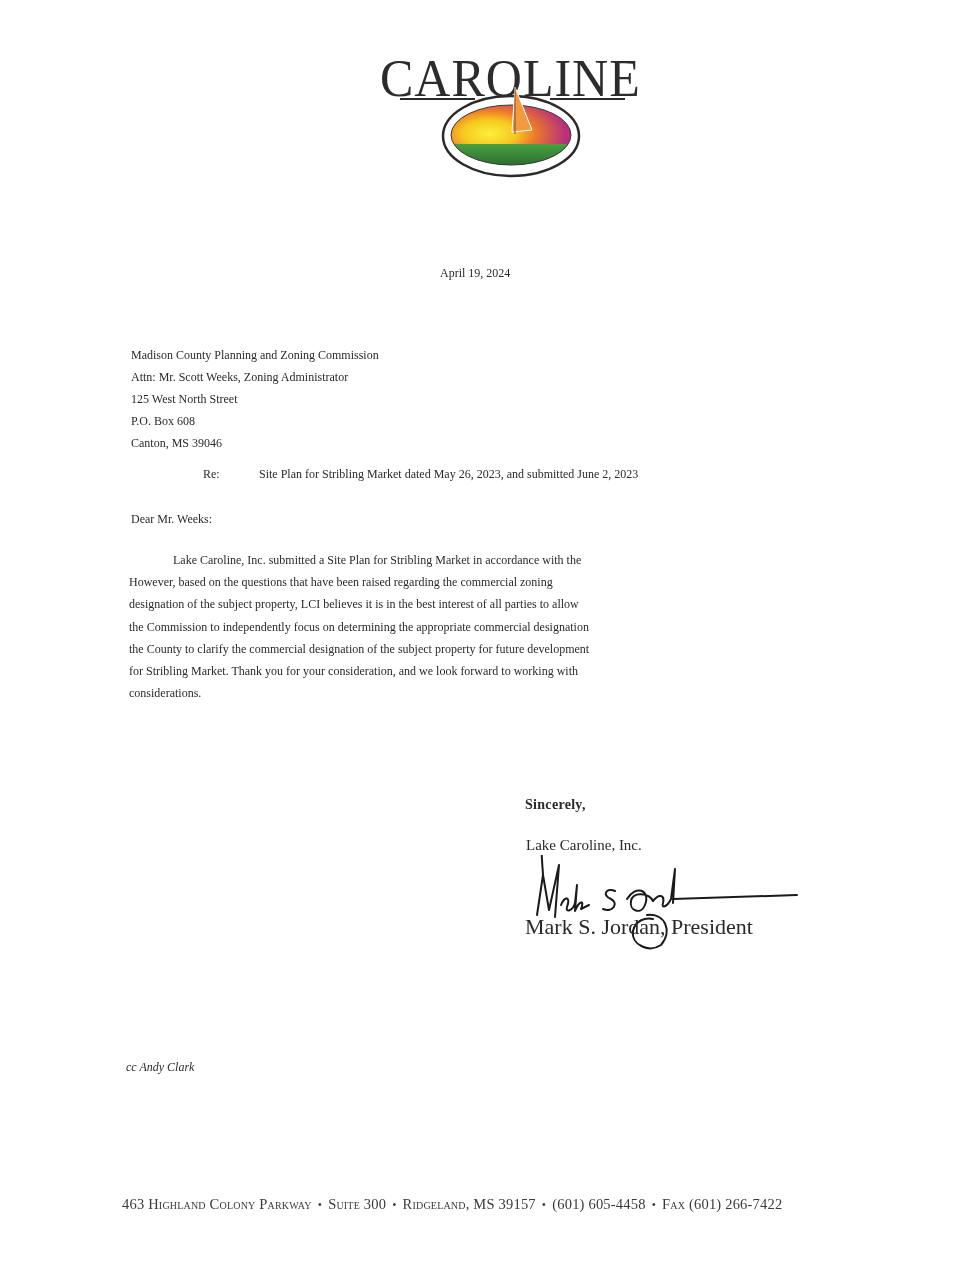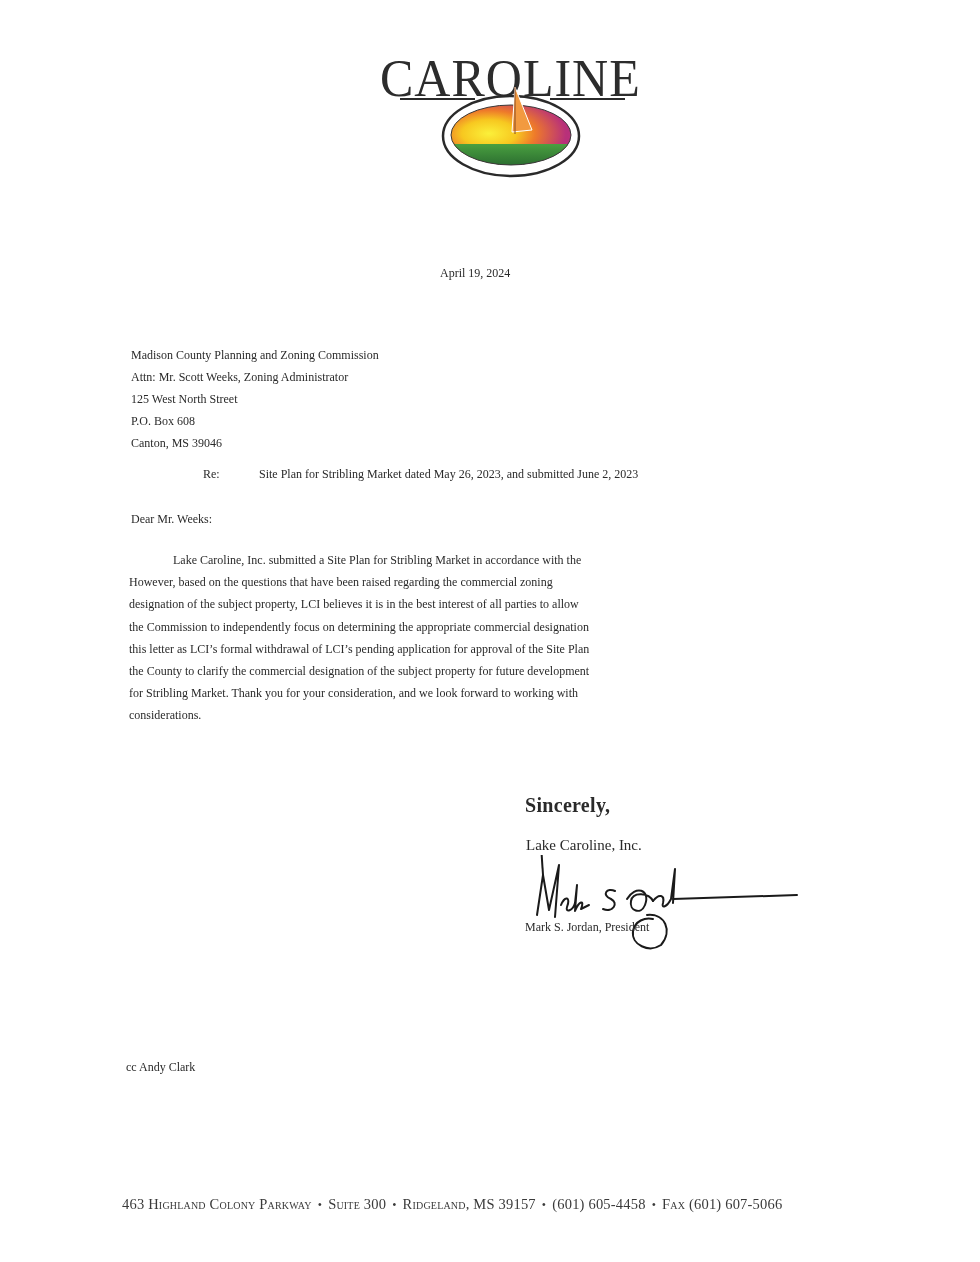"this letter as LCI’s formal" span.line { html: <span>this letter as LCI’s formal withdrawal of LCI’s pending application for approval of the Site Plan</span> -> none }
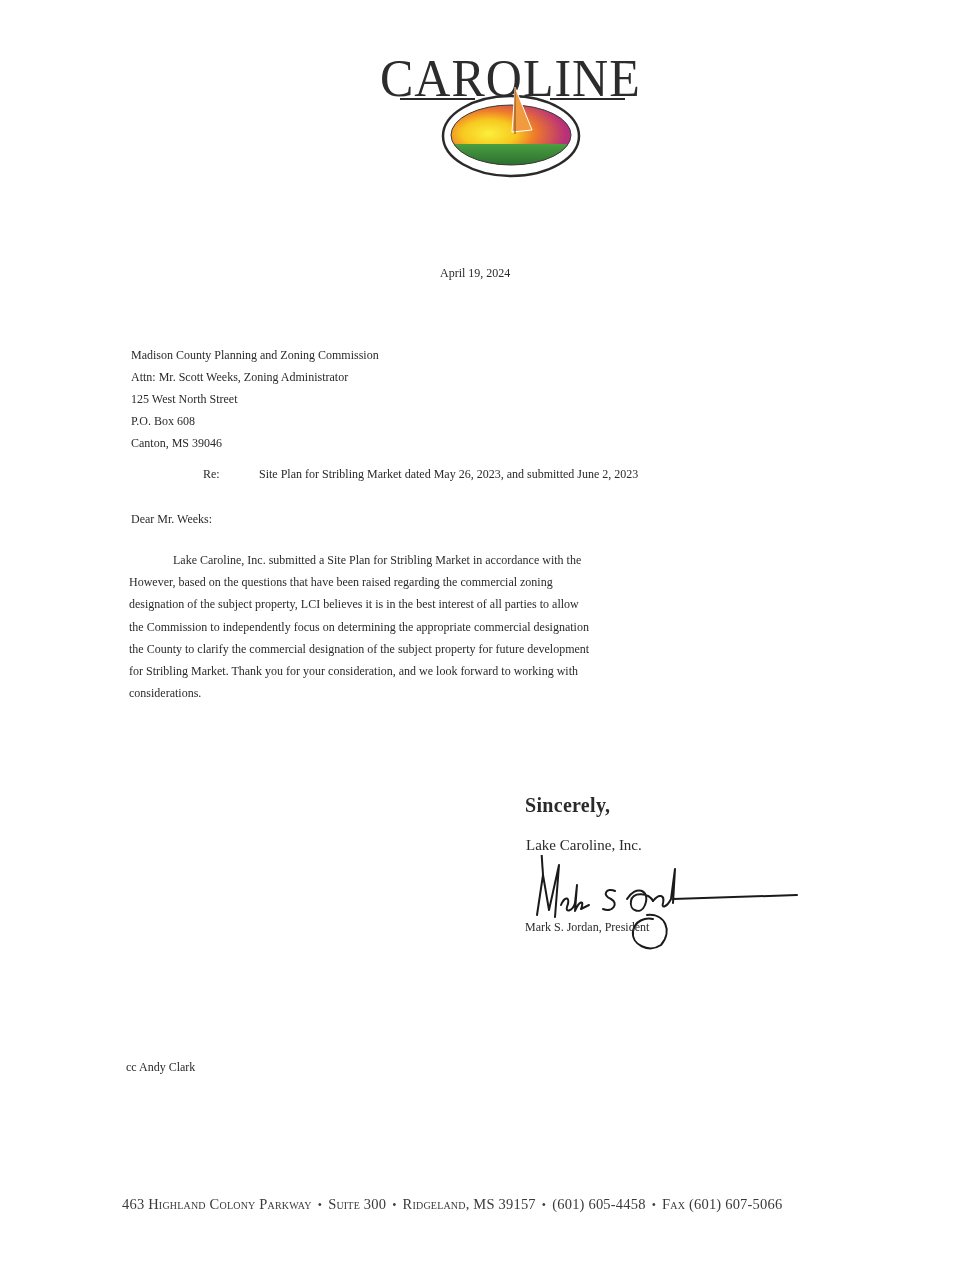"Sincerely," .closing { font-size: 20px -> 14px }
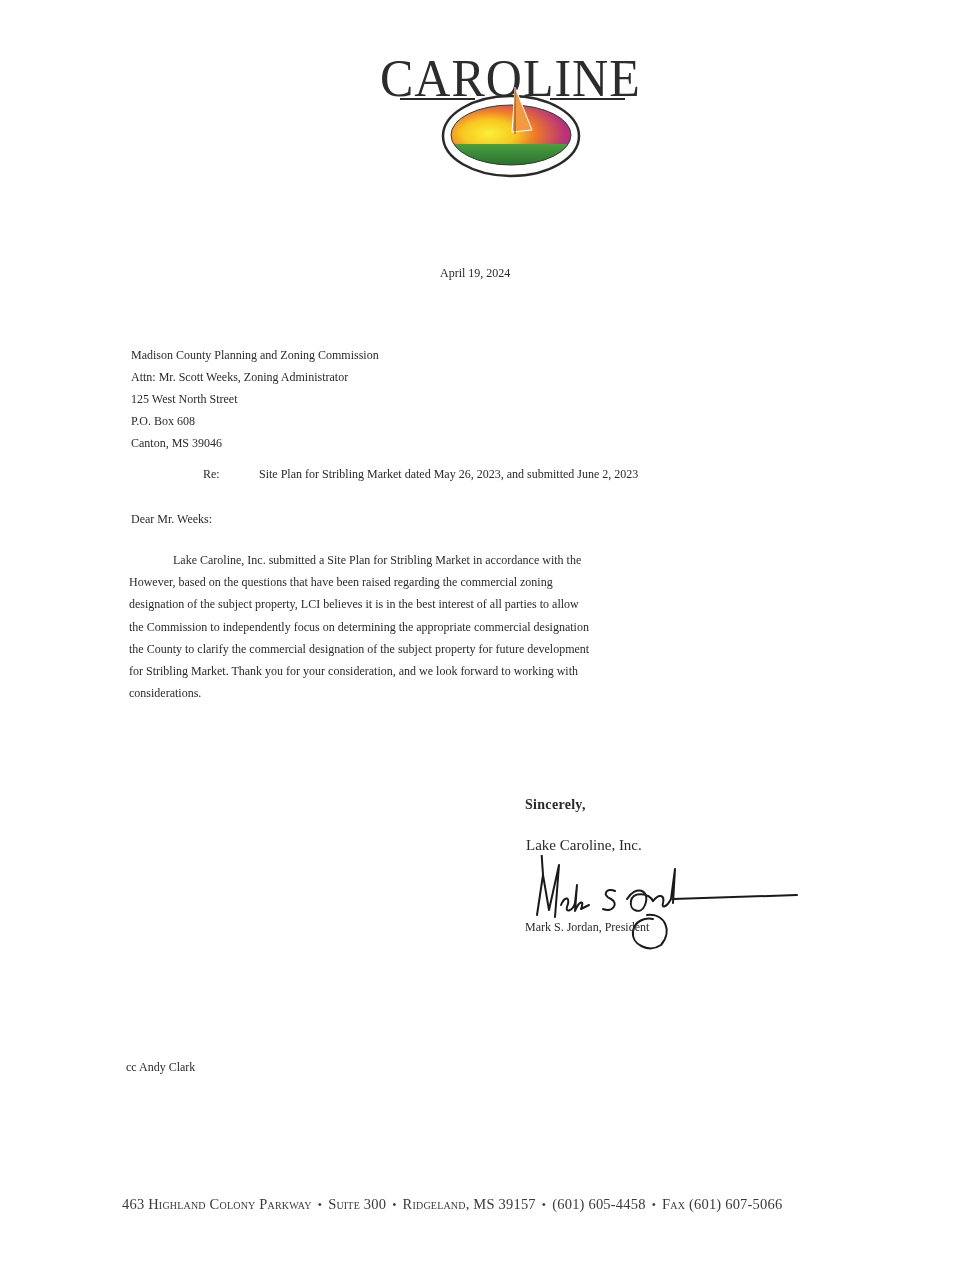"Mark S. Jordan, President" .signer { font-size: 12px -> 22px }
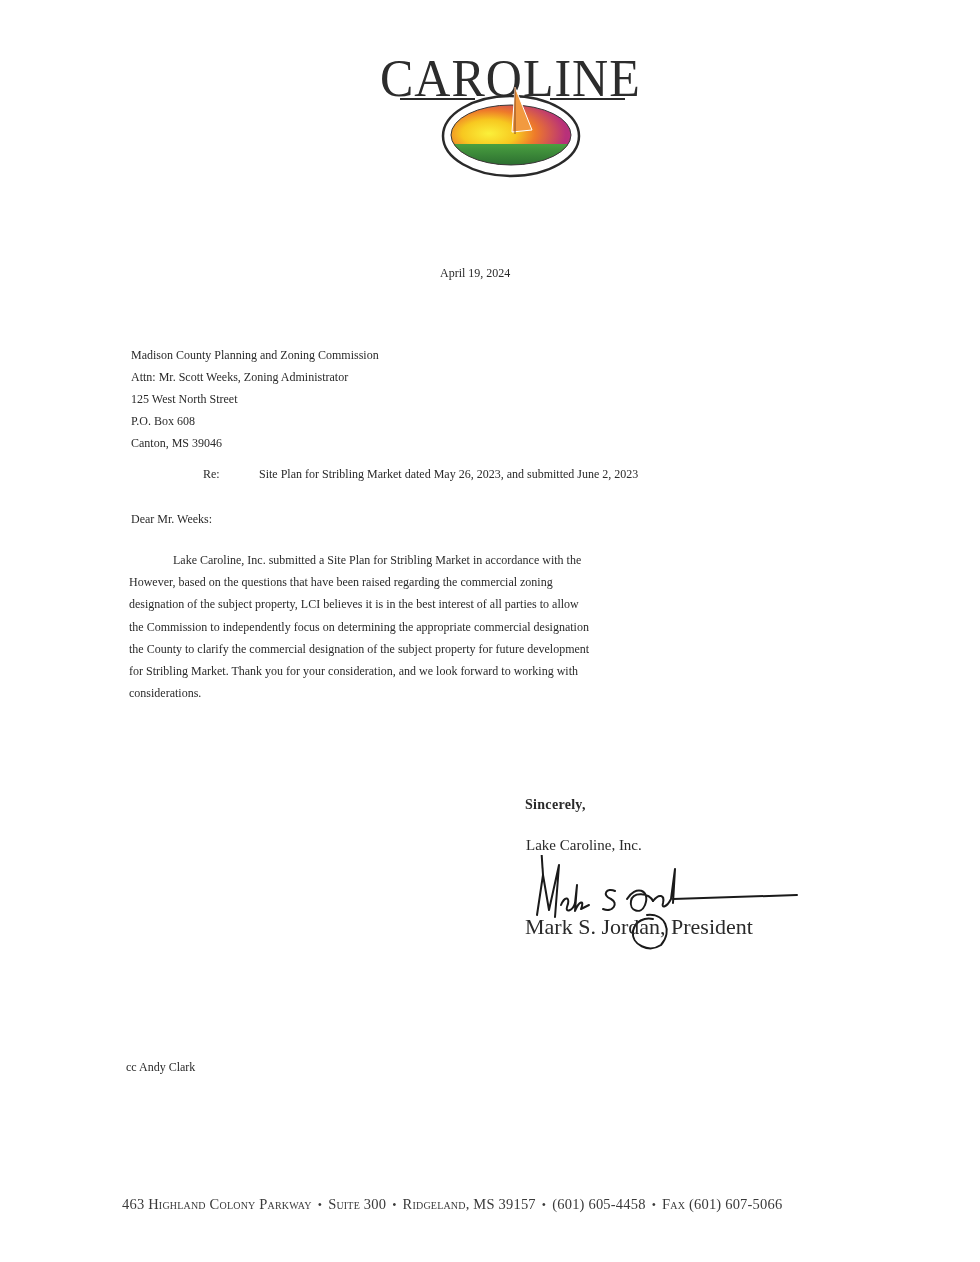"cc Andy Clark" .cc { font-style: none -> italic }
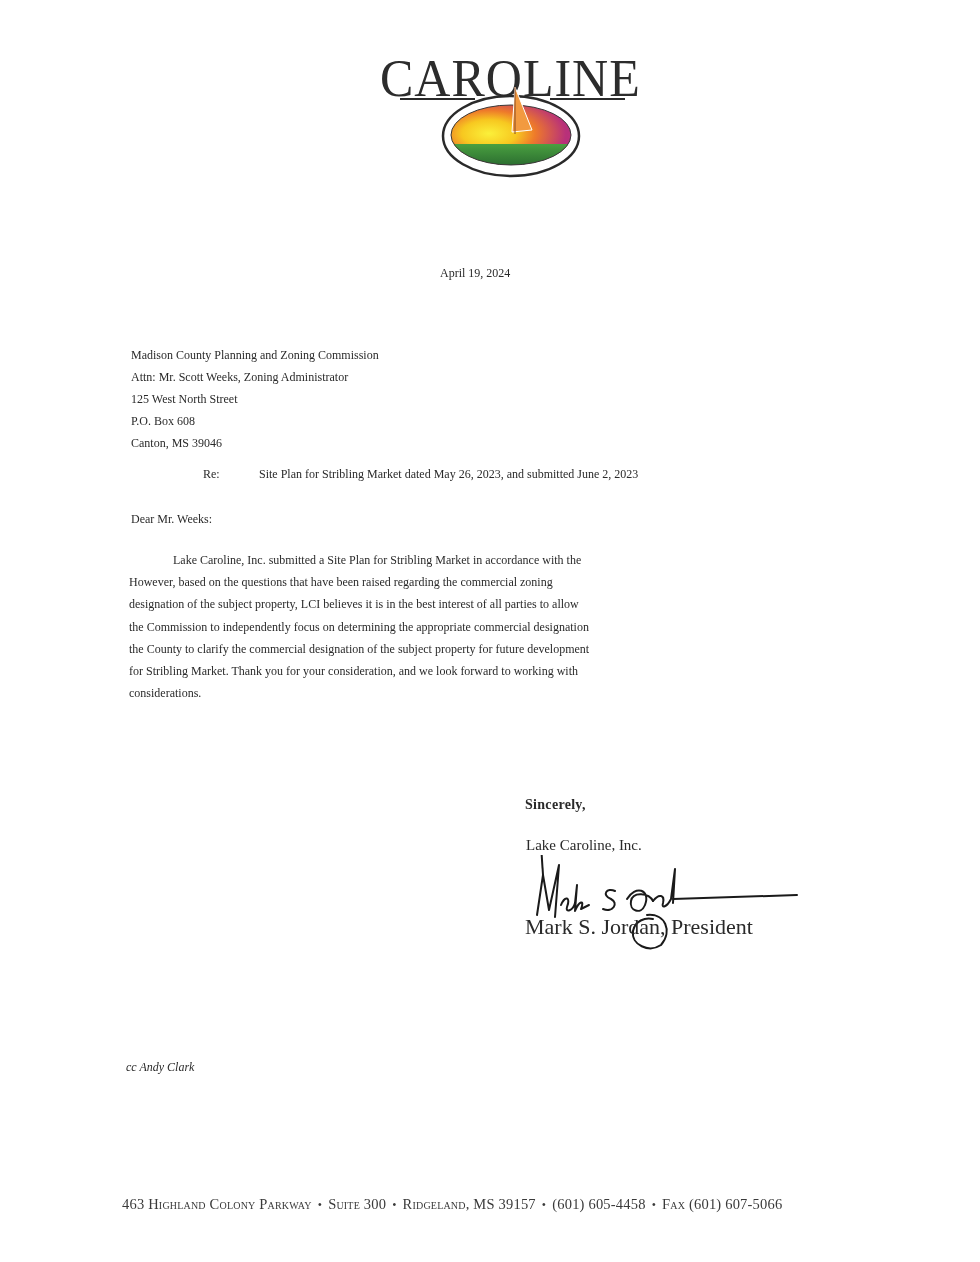"Fax (601) 607-5066" span.sc { text: 607-5066 -> 266-7422 }
